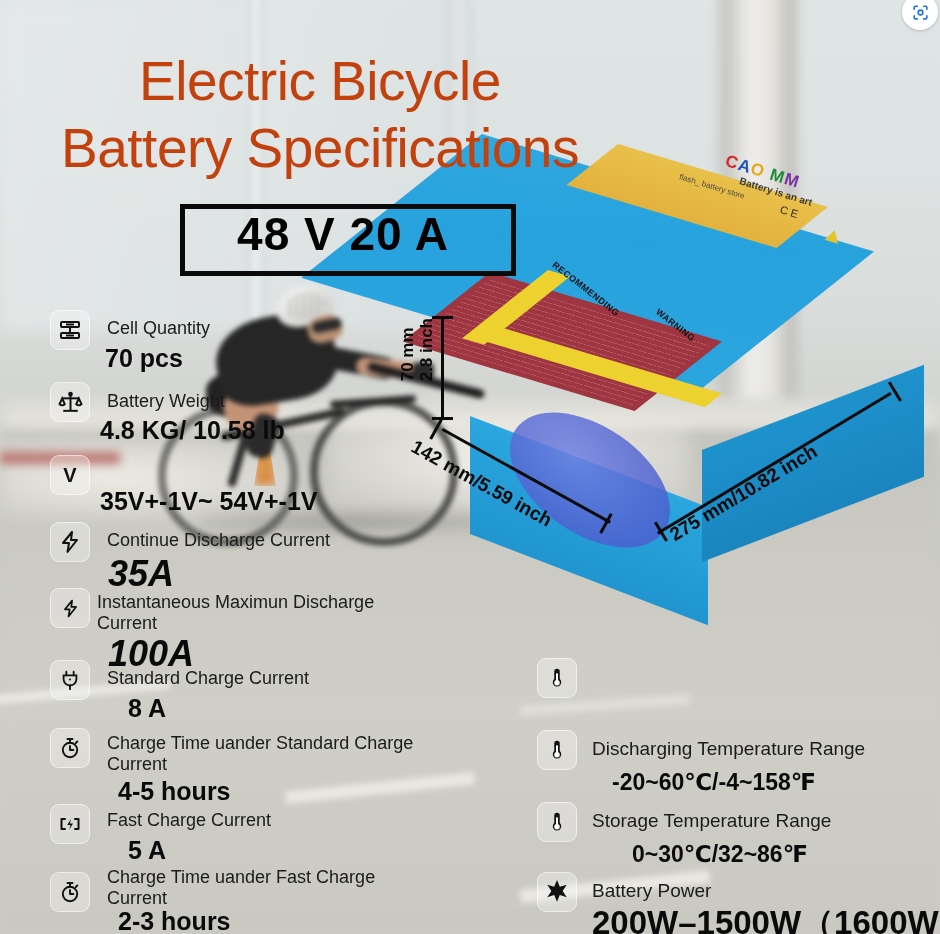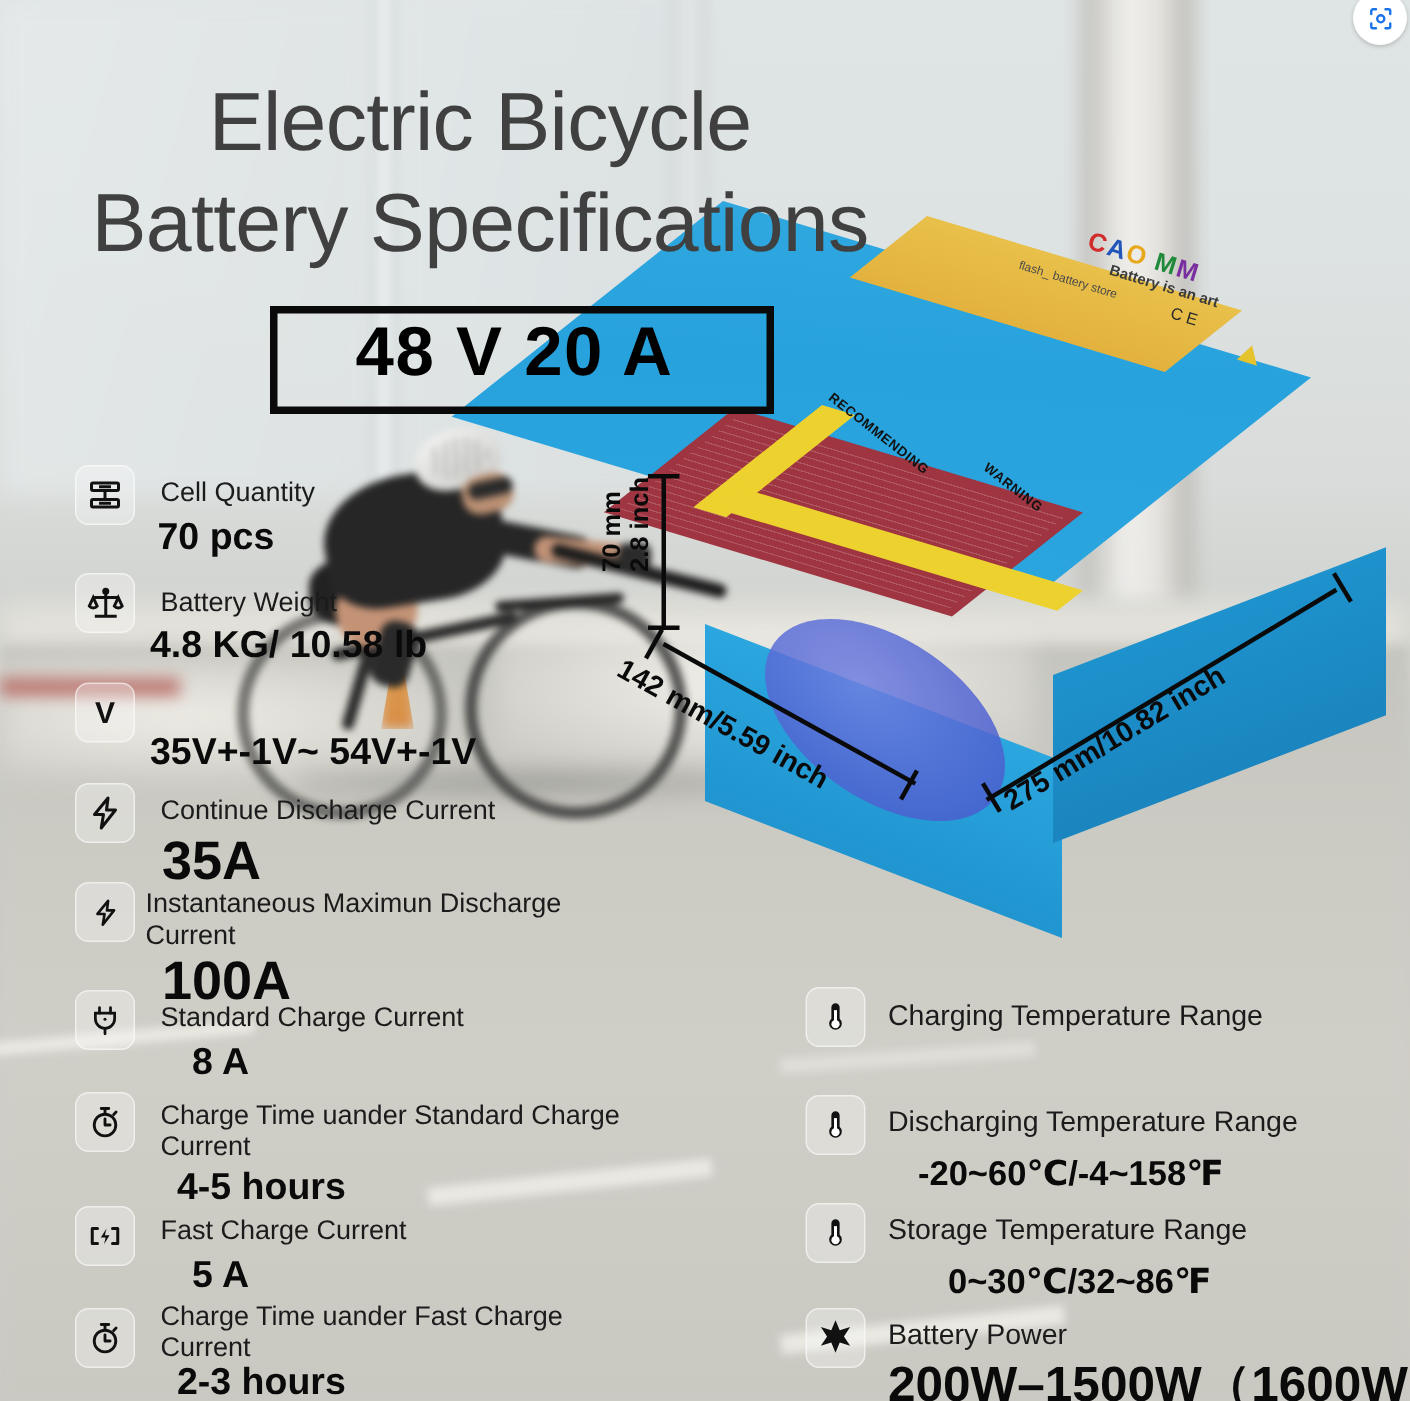"Electric Bicycle" .title { color: #404040 -> #c2410c }
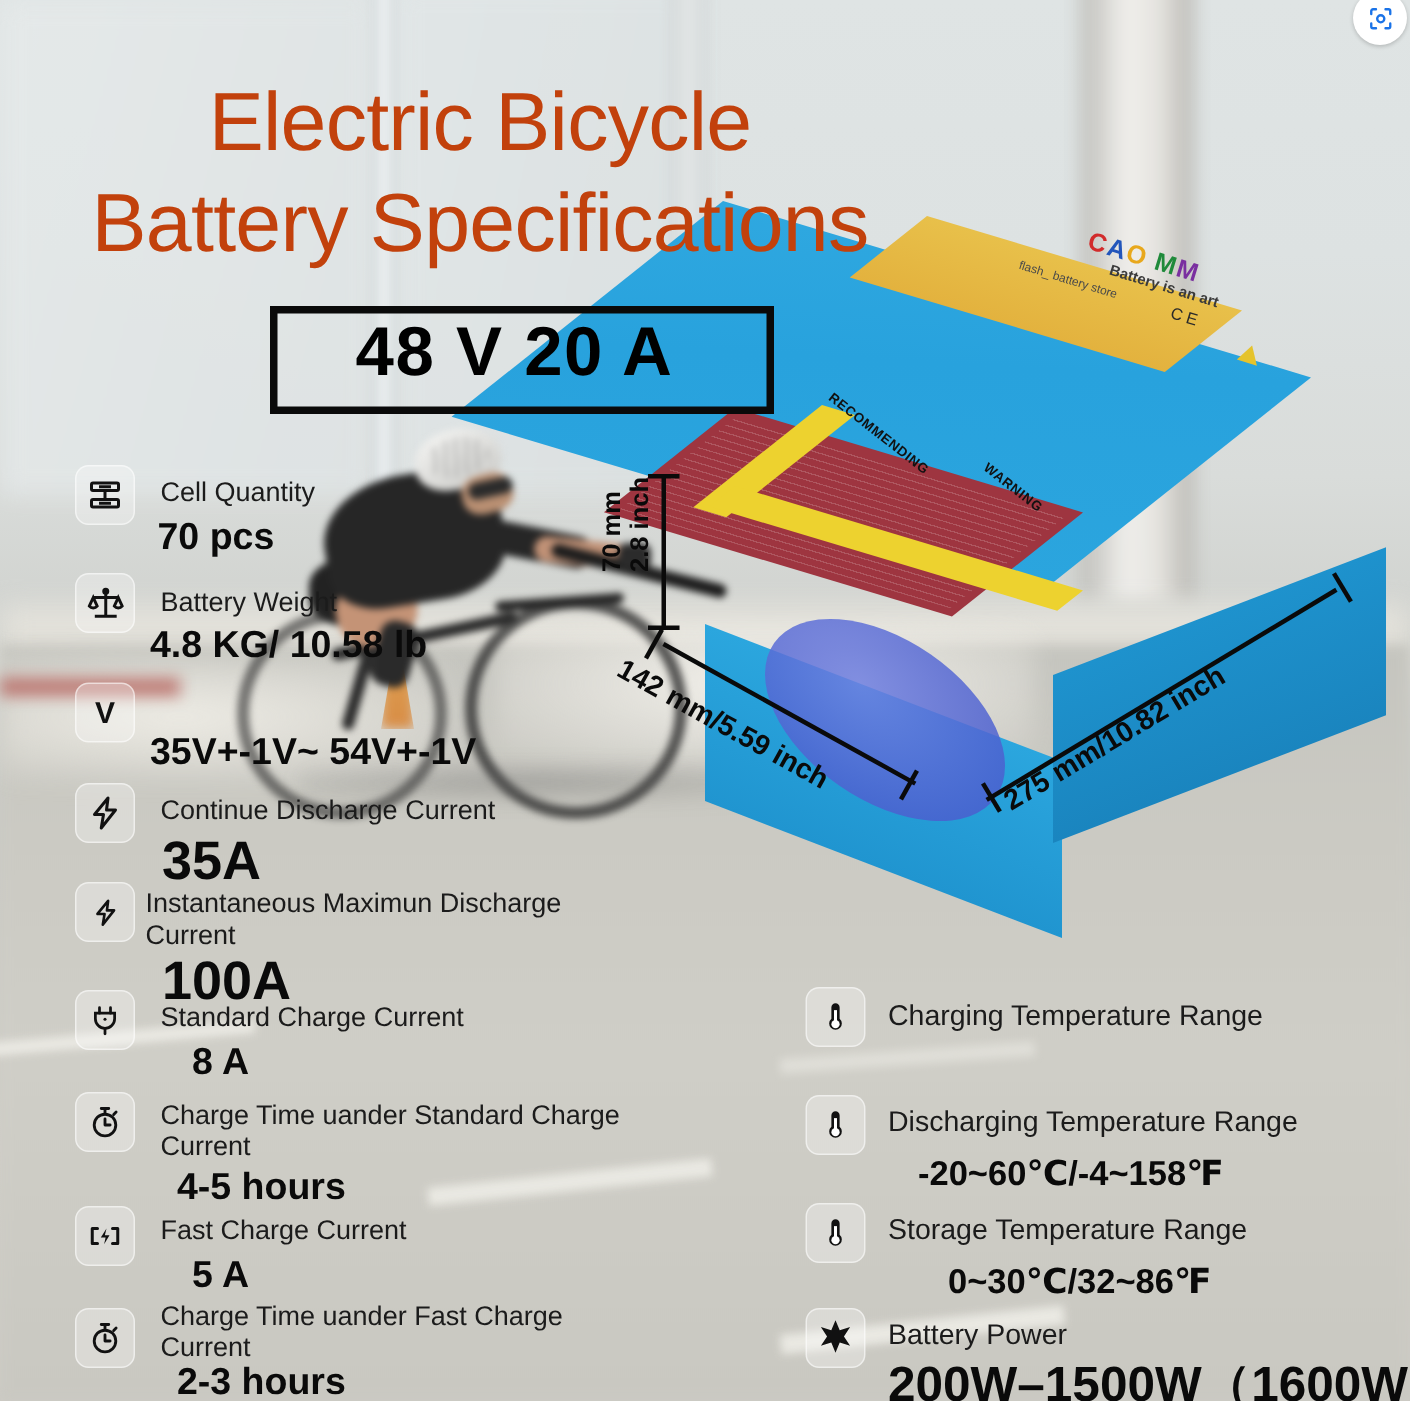"35A" .val.big { font-style: none -> italic }
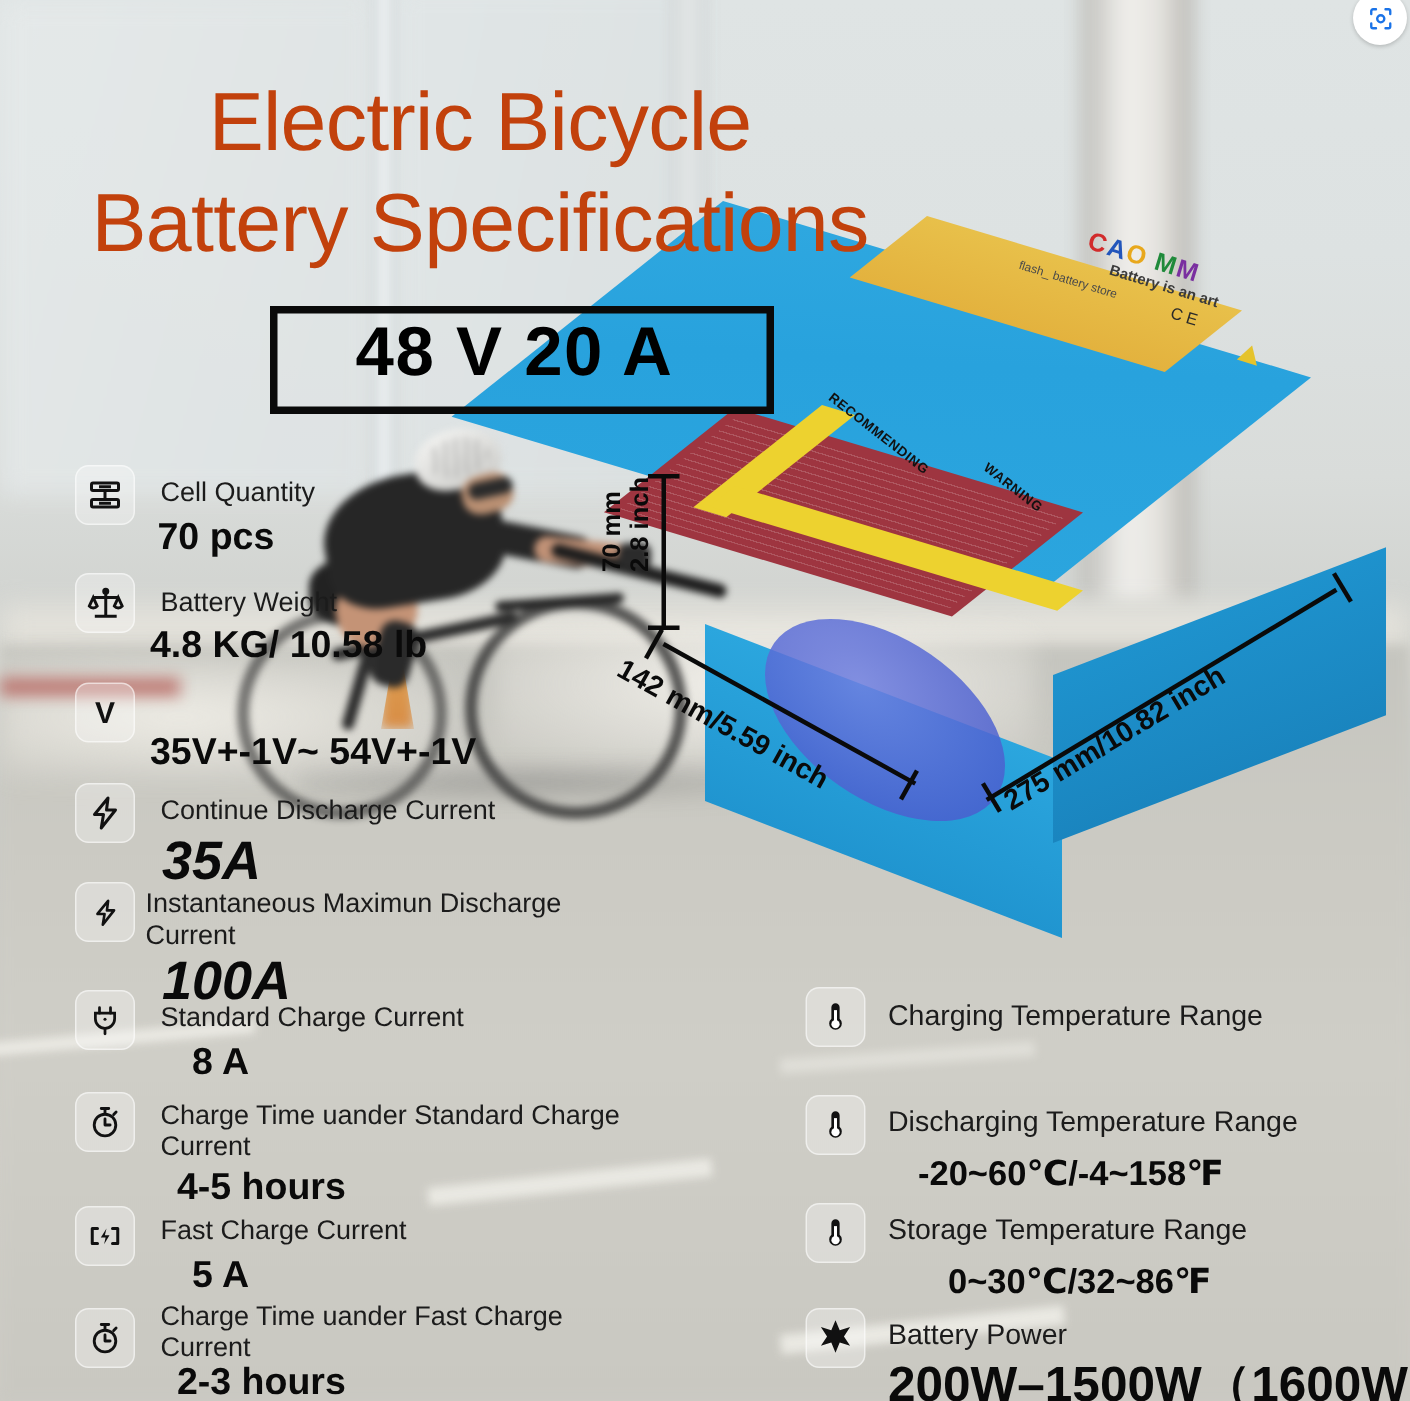"Charging Temperature Range" div.rlbl { html: <div>Charging Temperature Range</div> -> none }
